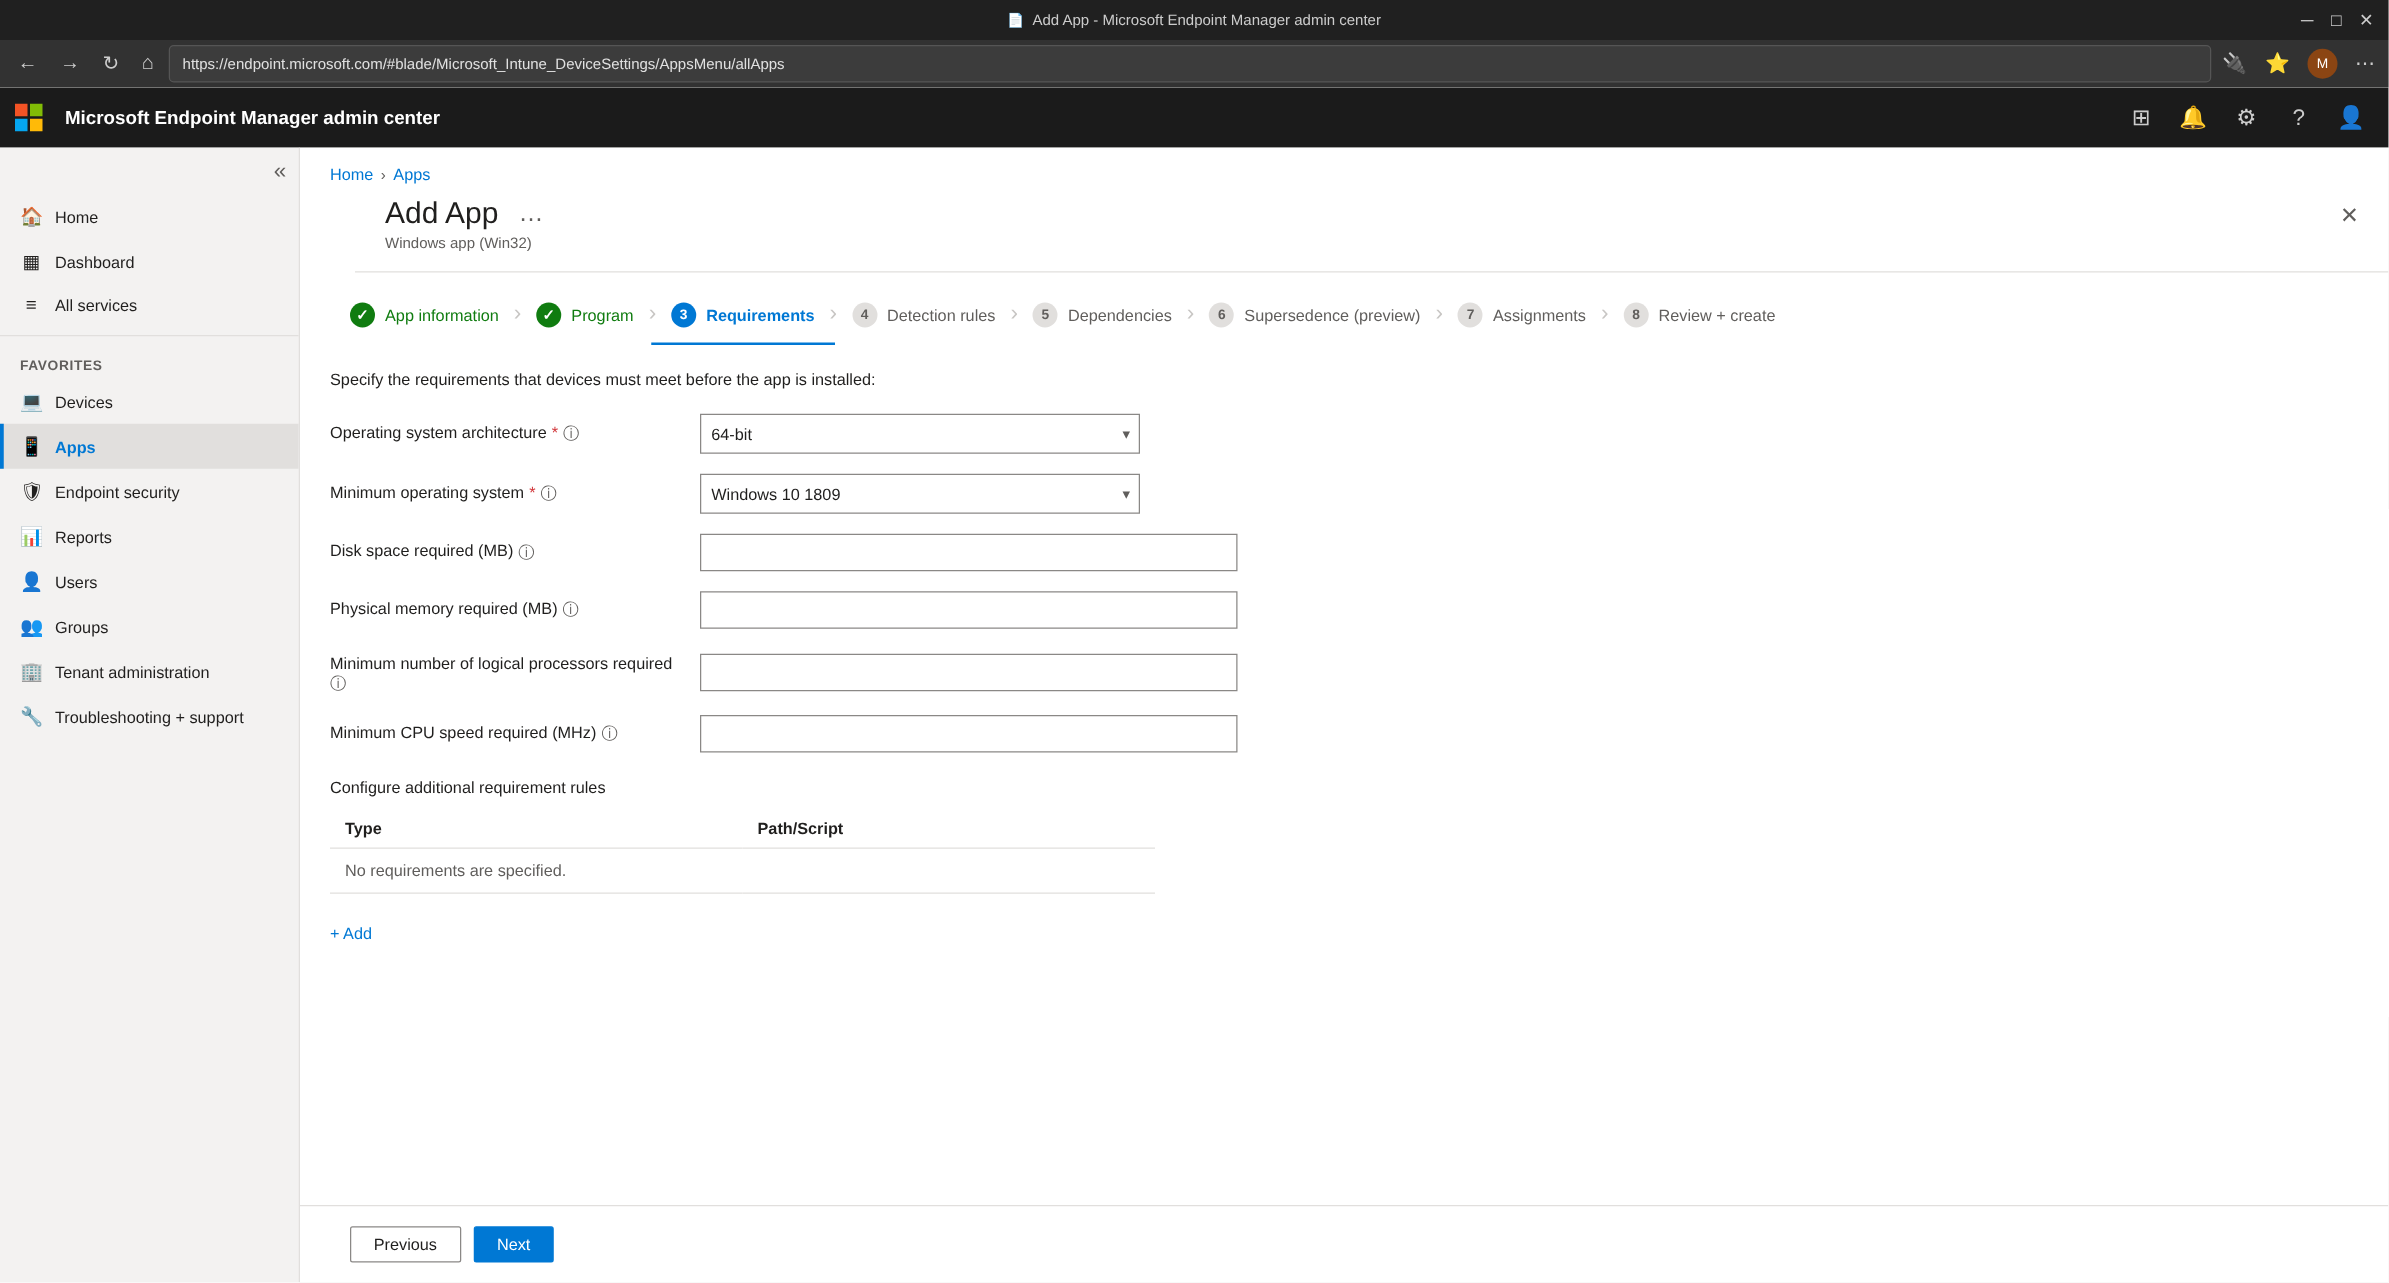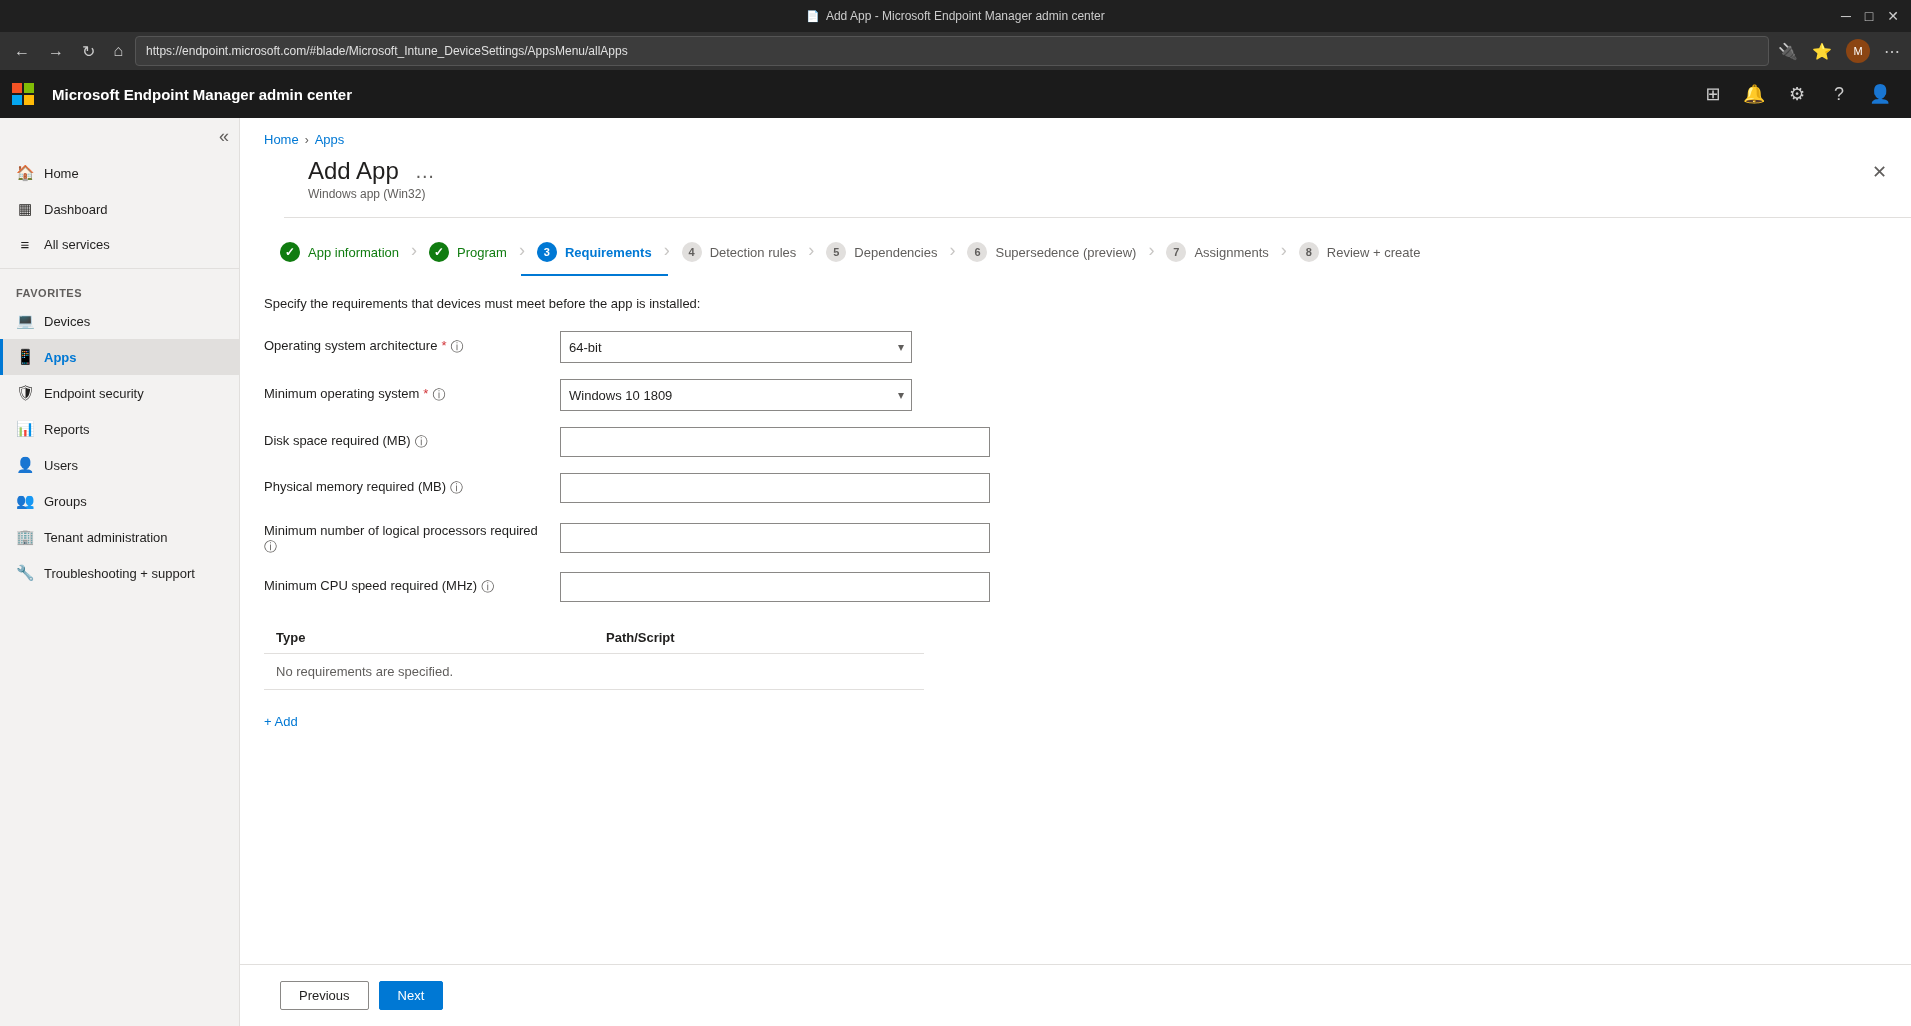"Configure additional requirement rules" div.req-label { html: none -> <div>Configure additional requirement rules</div> }
